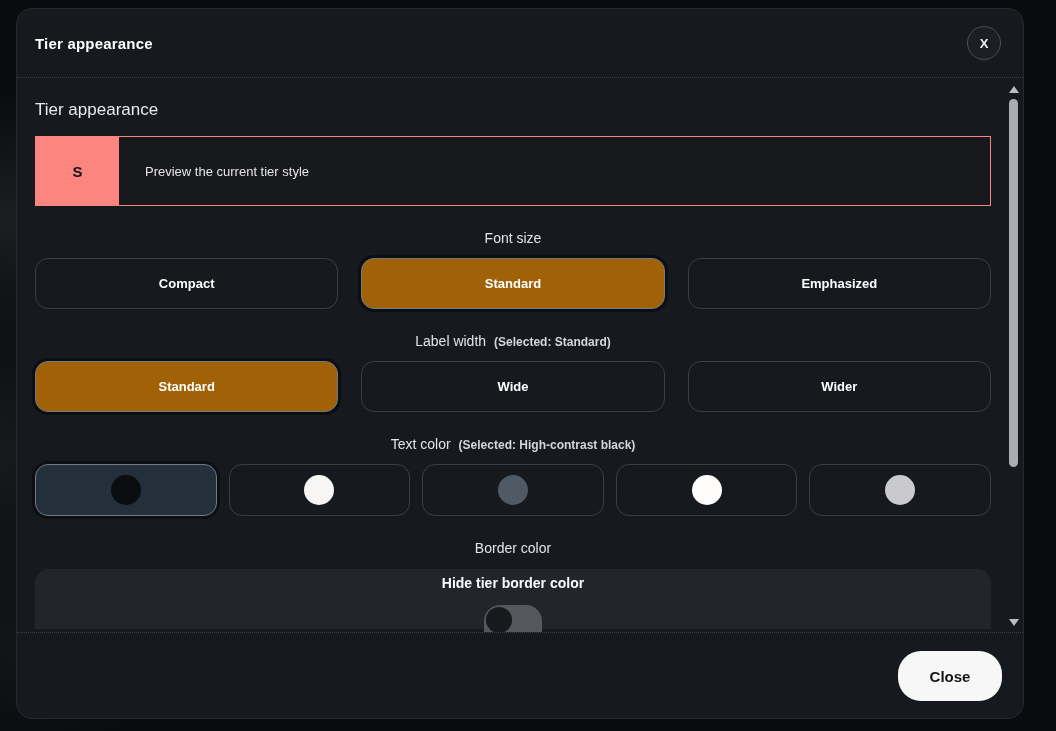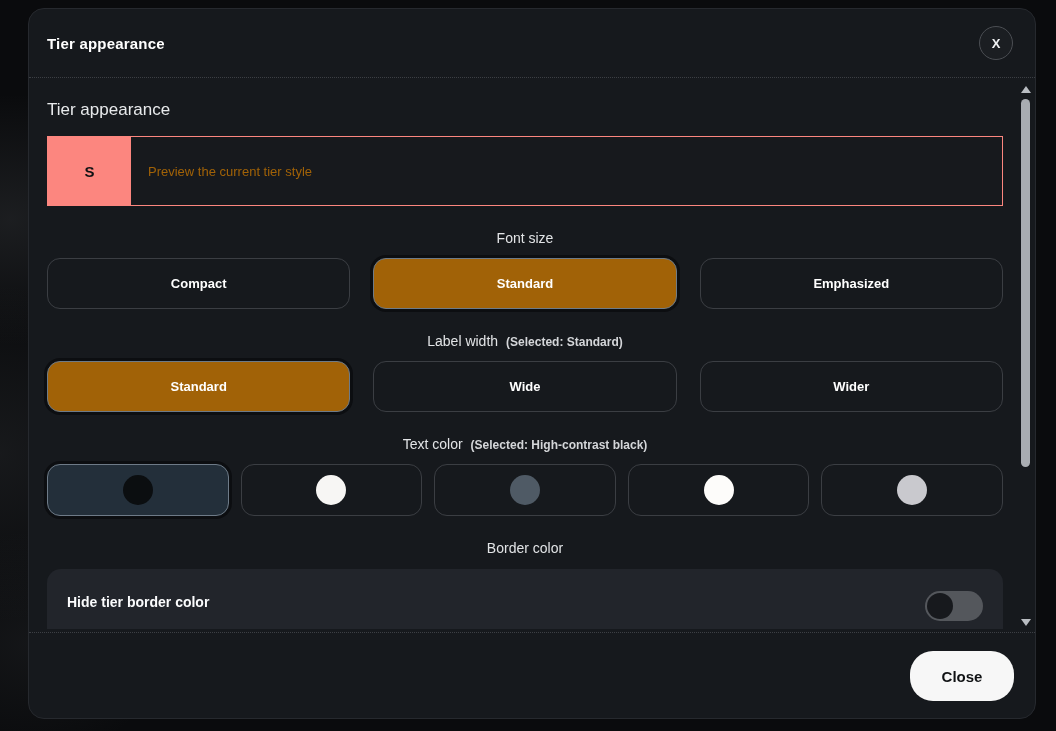"Tier appearance" .modal { left: 28px -> 16px }
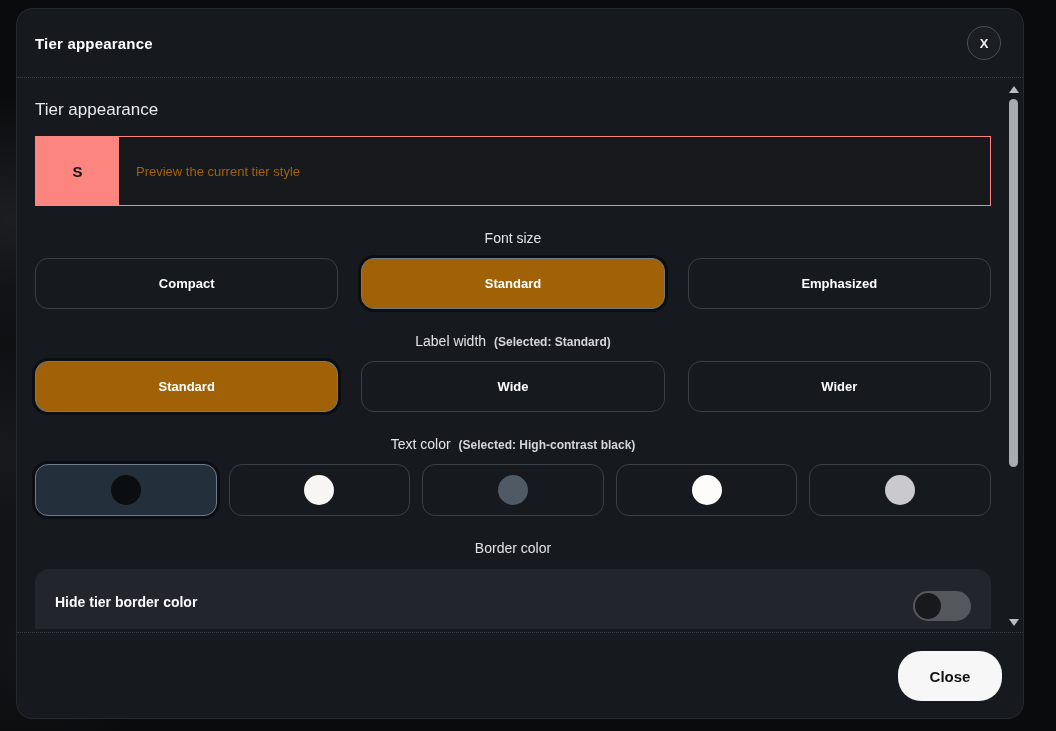"Preview the current tier style" .preview-text { color: #a16207 -> #e5e5e5; padding-left: 17px -> 26px }
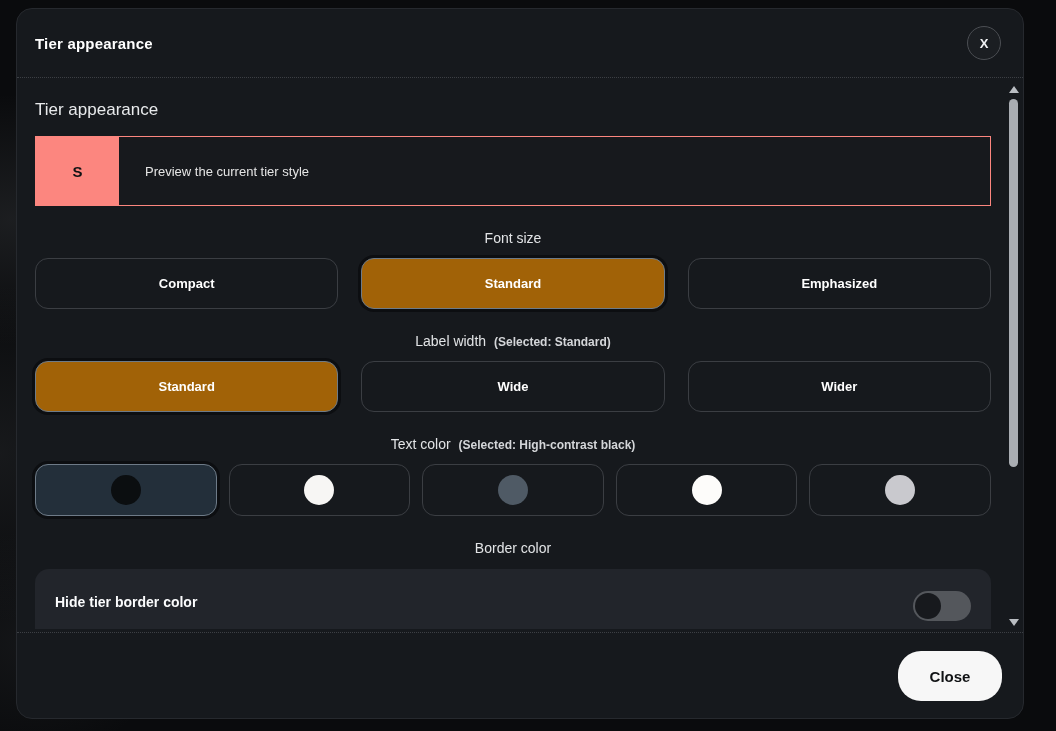"Hide tier border color" .border-card { flex-direction: none -> column }
